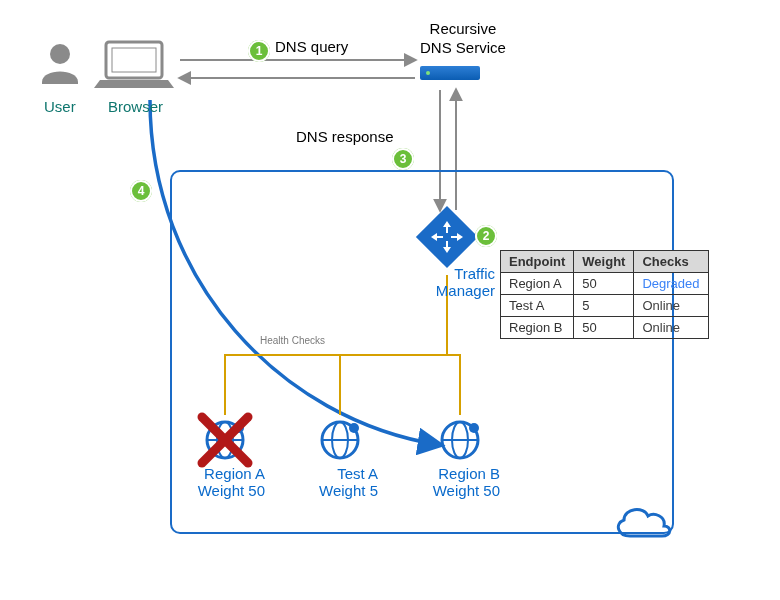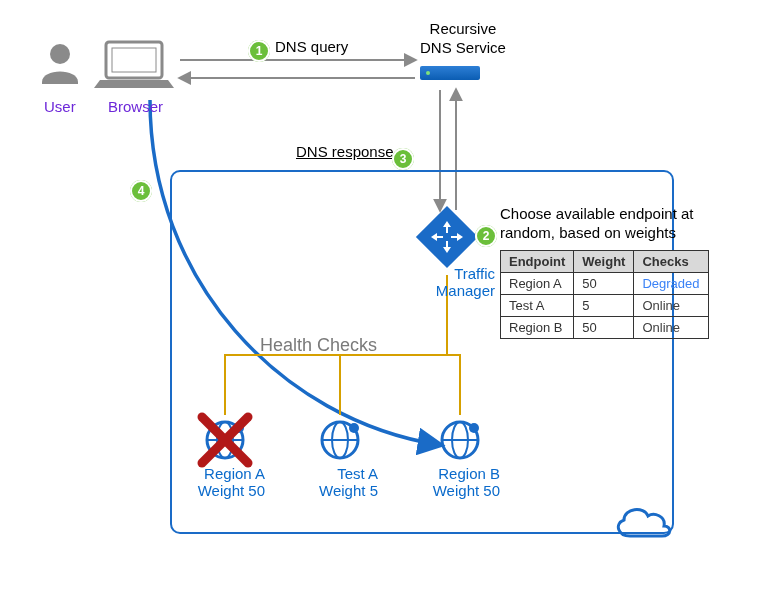"User" .label { color: #6d28d9 -> #0f766e }
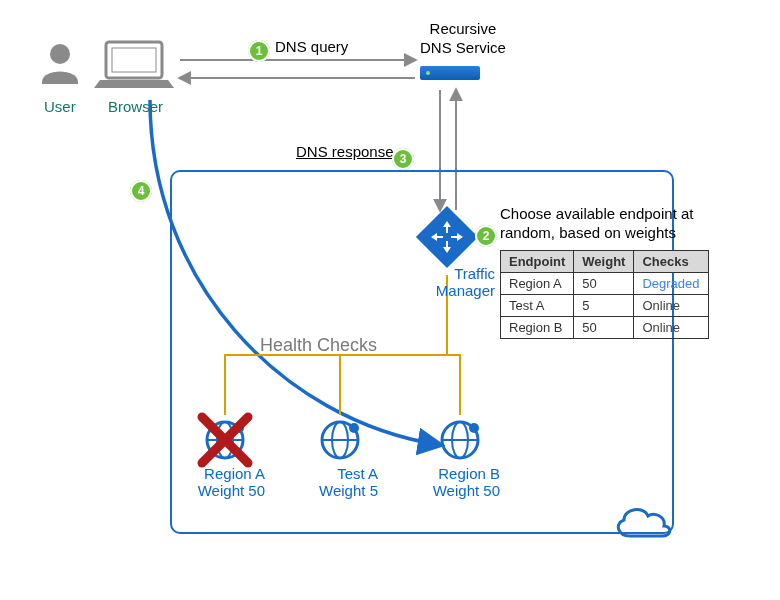"DNS response" div.abs { text-decoration: underline -> none; top: 143px -> 128px }
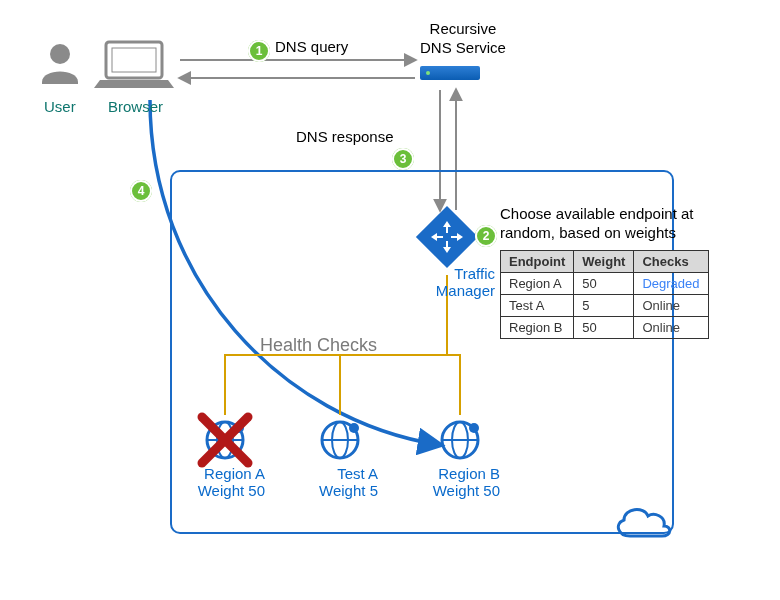"Choose available endpoint at random," div.abs { html: <div>Choose available endpoint at random, based on weights</div> -> none }
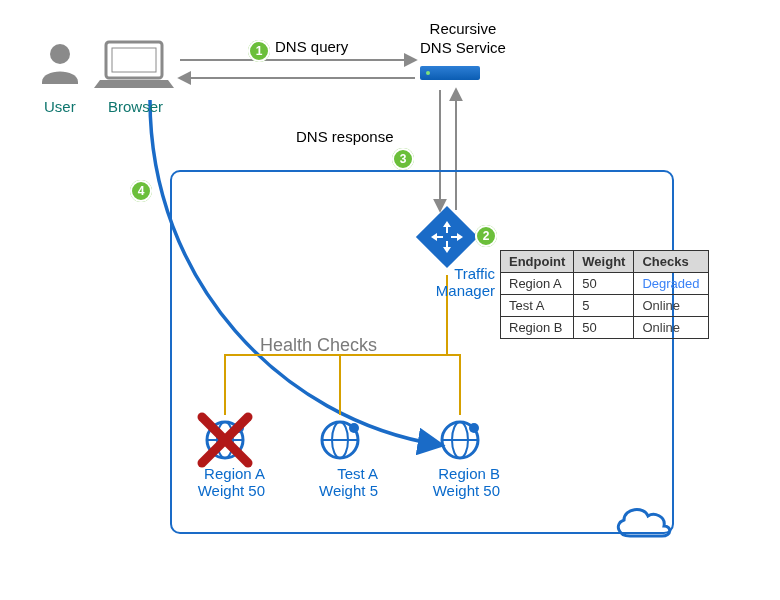"Health Checks" .hc-label { font-size: 18px -> 10px }
